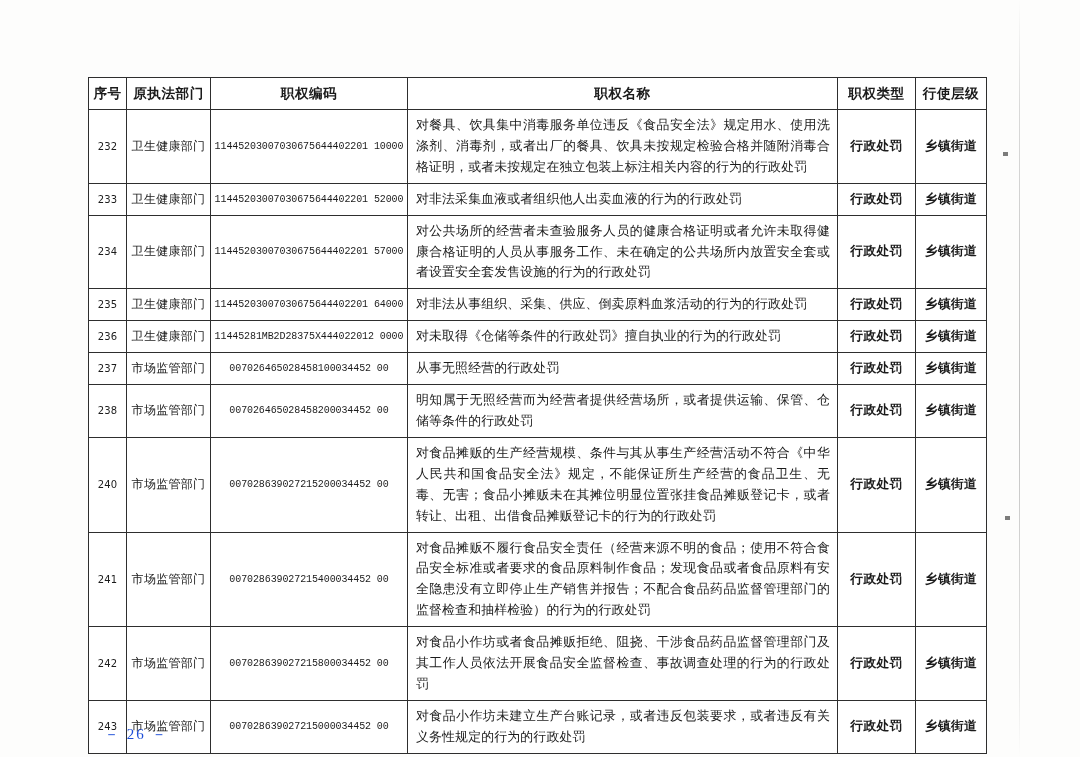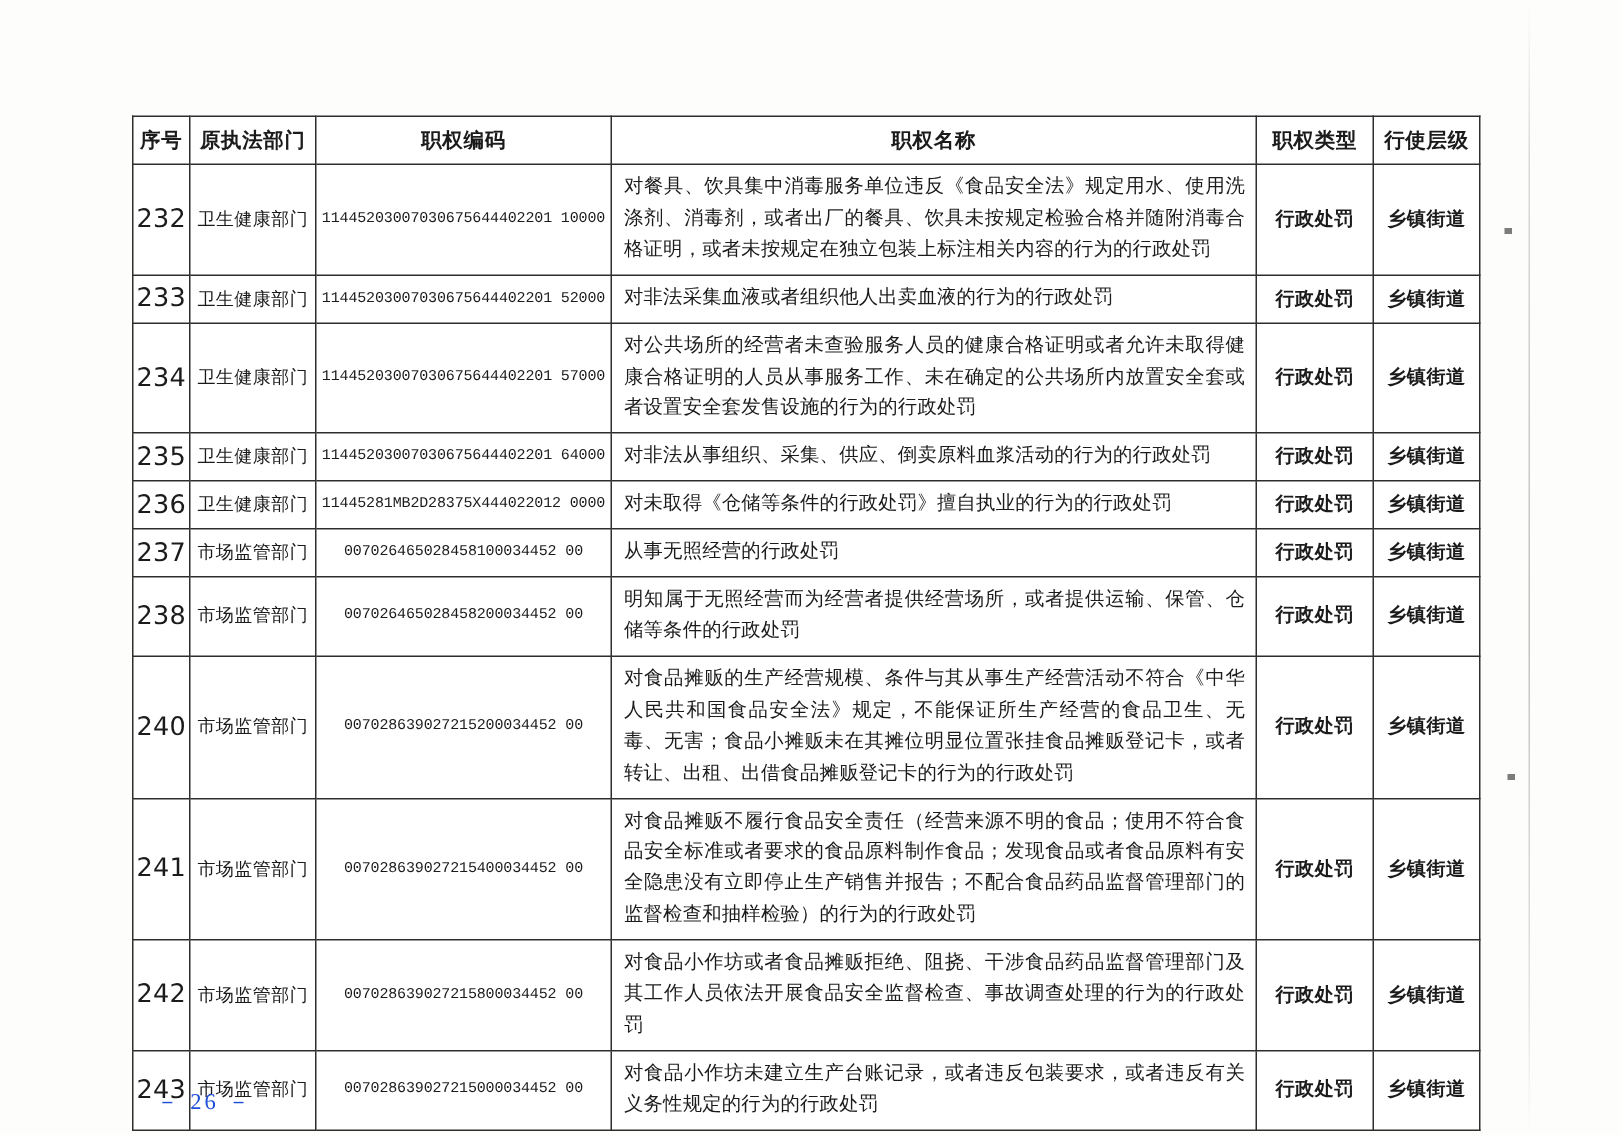"232" td.c-seq { font-size: 17px -> 10px }
